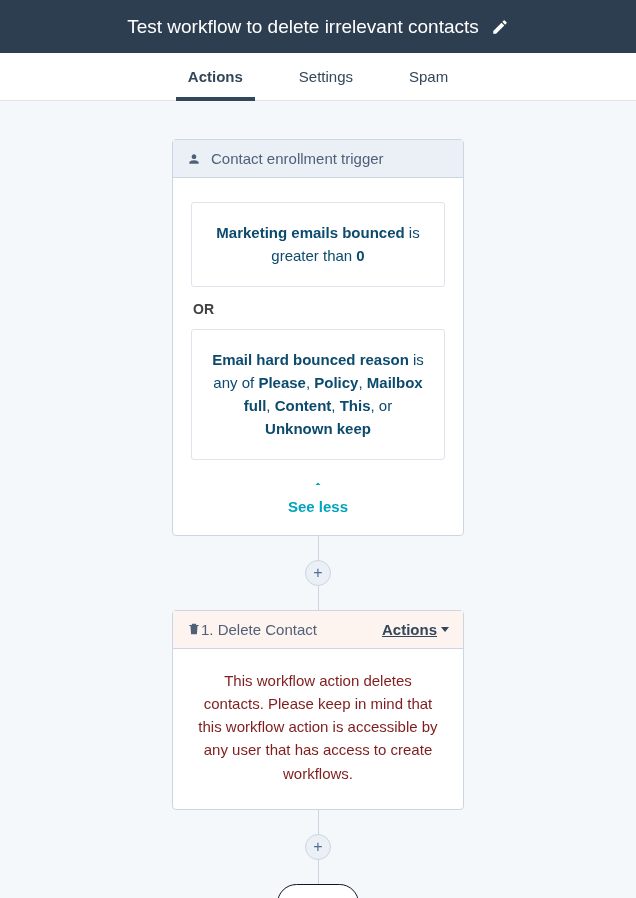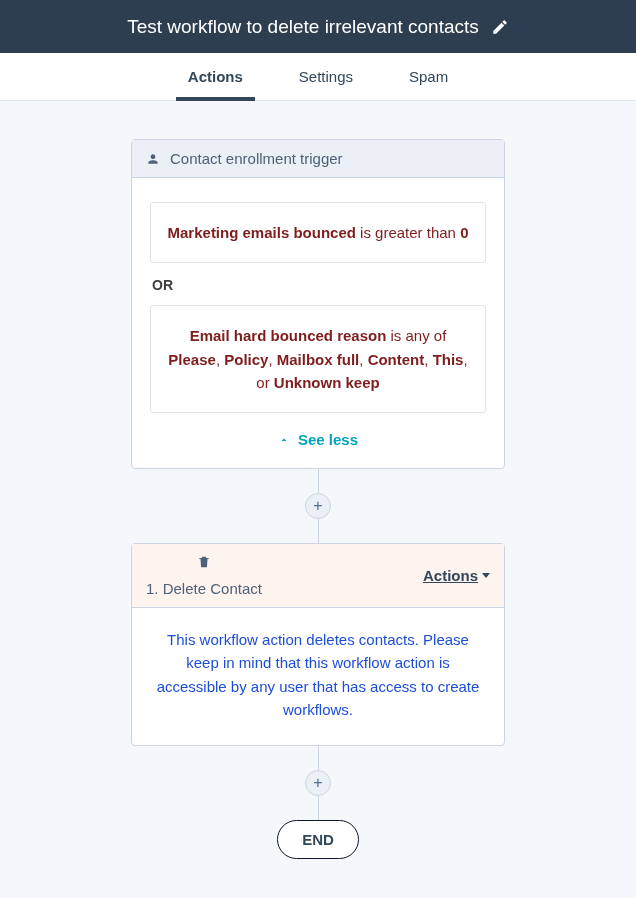"Contact enrollment trigger" .card { width: 374px -> 292px }
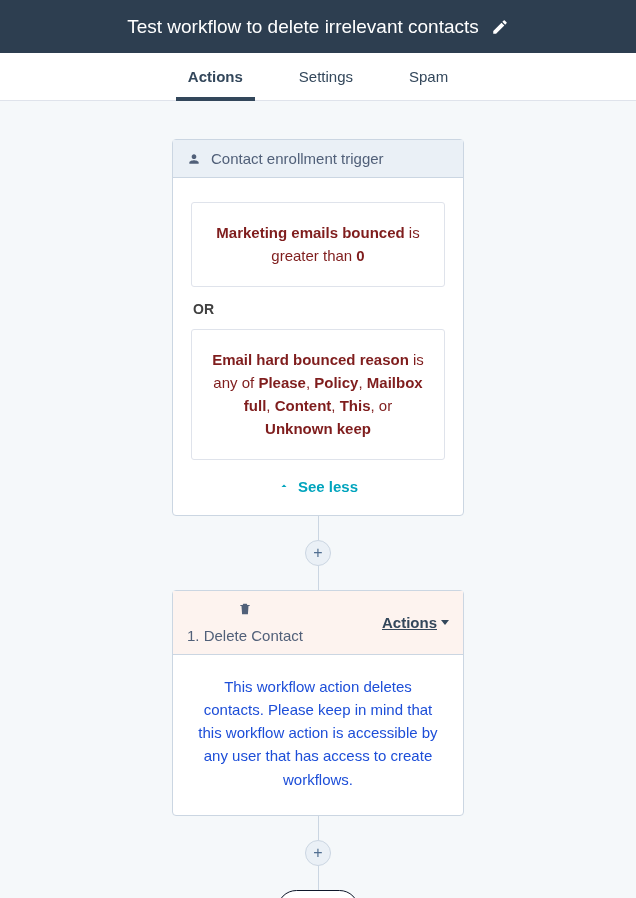"Marketing emails bounced is greater" .criteria-box { color: #7f1d1d -> #0c4a6e }
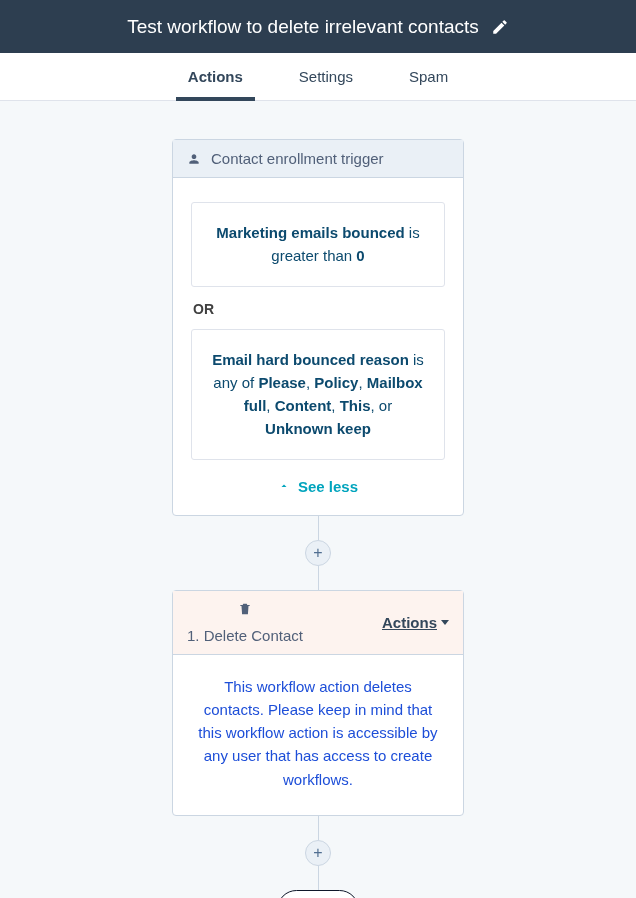"See less" .see-less { flex-direction: none -> column }
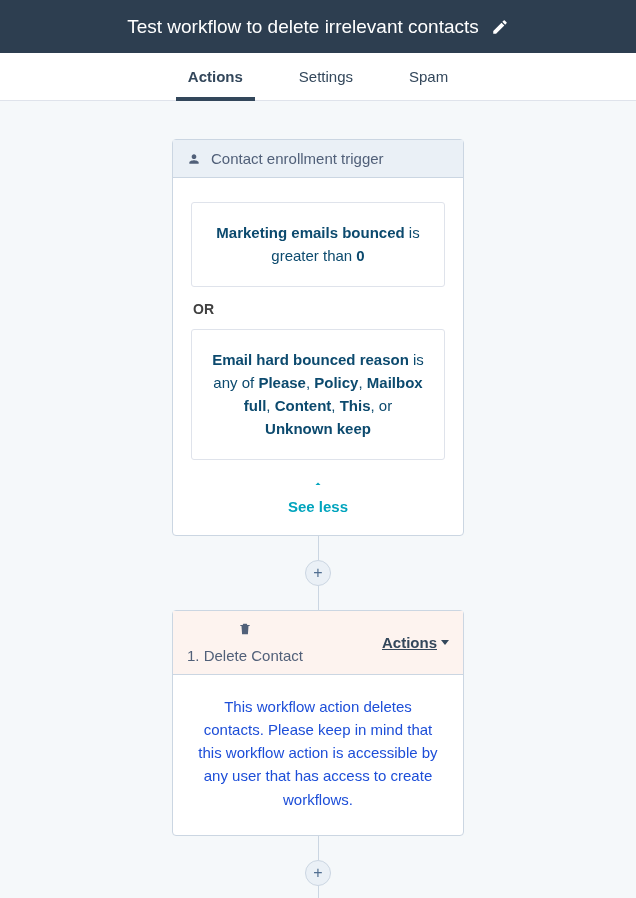"1. Delete Contact" .card-header-left { flex-direction: column -> none; gap: 10px -> none }
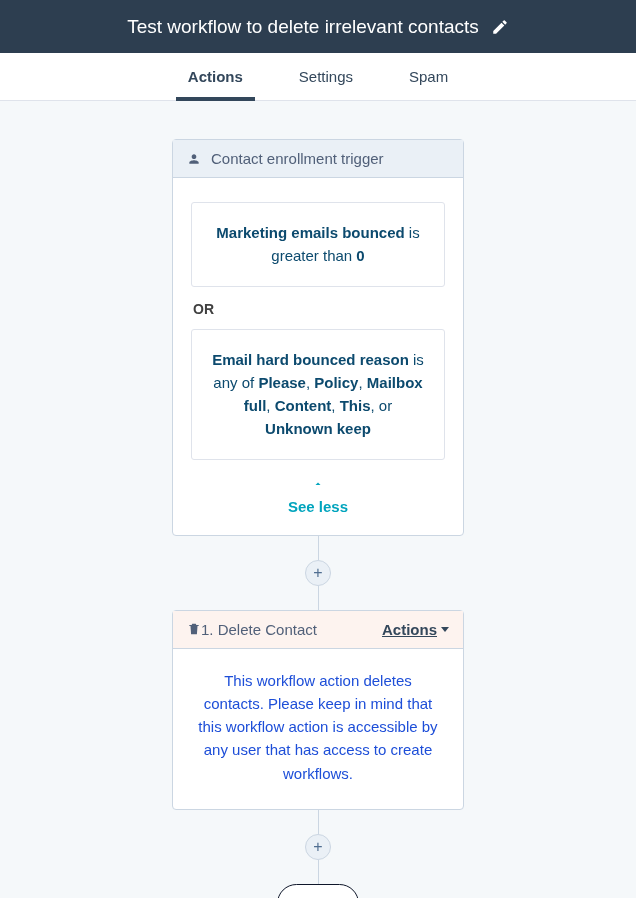"This workflow action deletes contacts." .delete-body { color: #1d4ed8 -> #7f1d1d }
